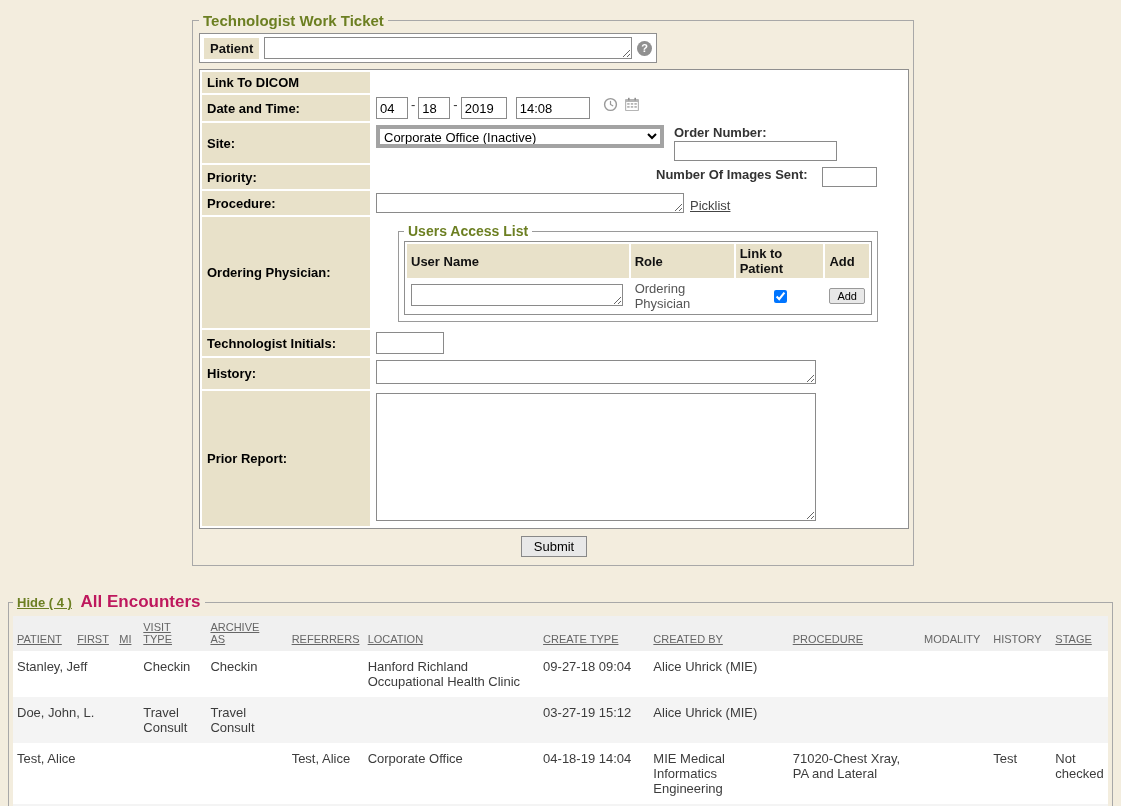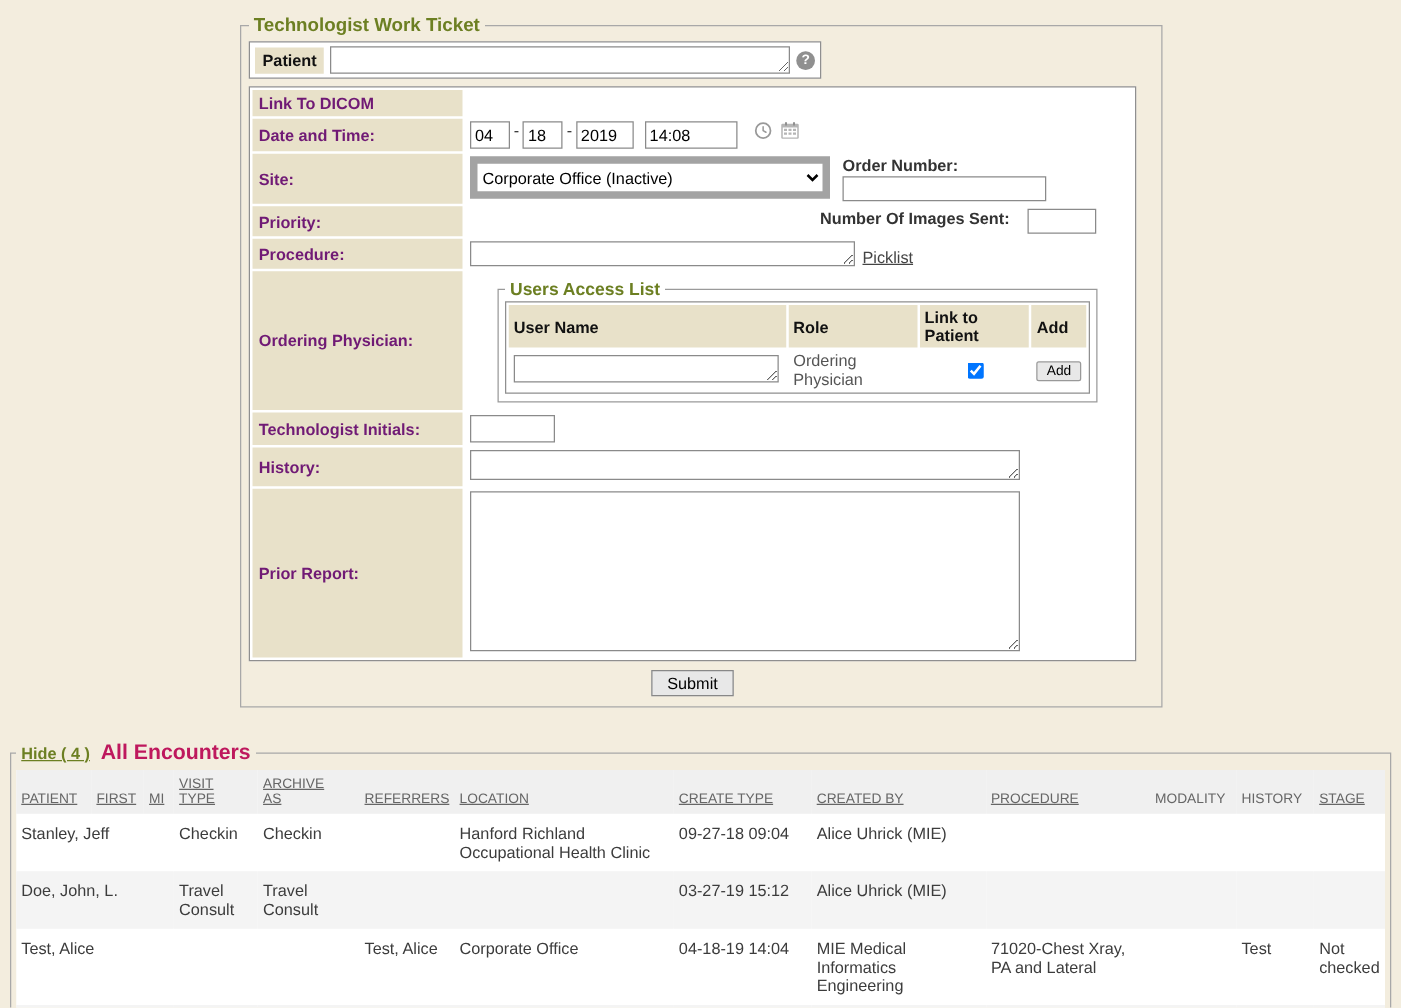"Technologist Work Ticket" .wt-fieldset { padding: 2px 20px 8px 6px -> 2px 4px 8px 6px }
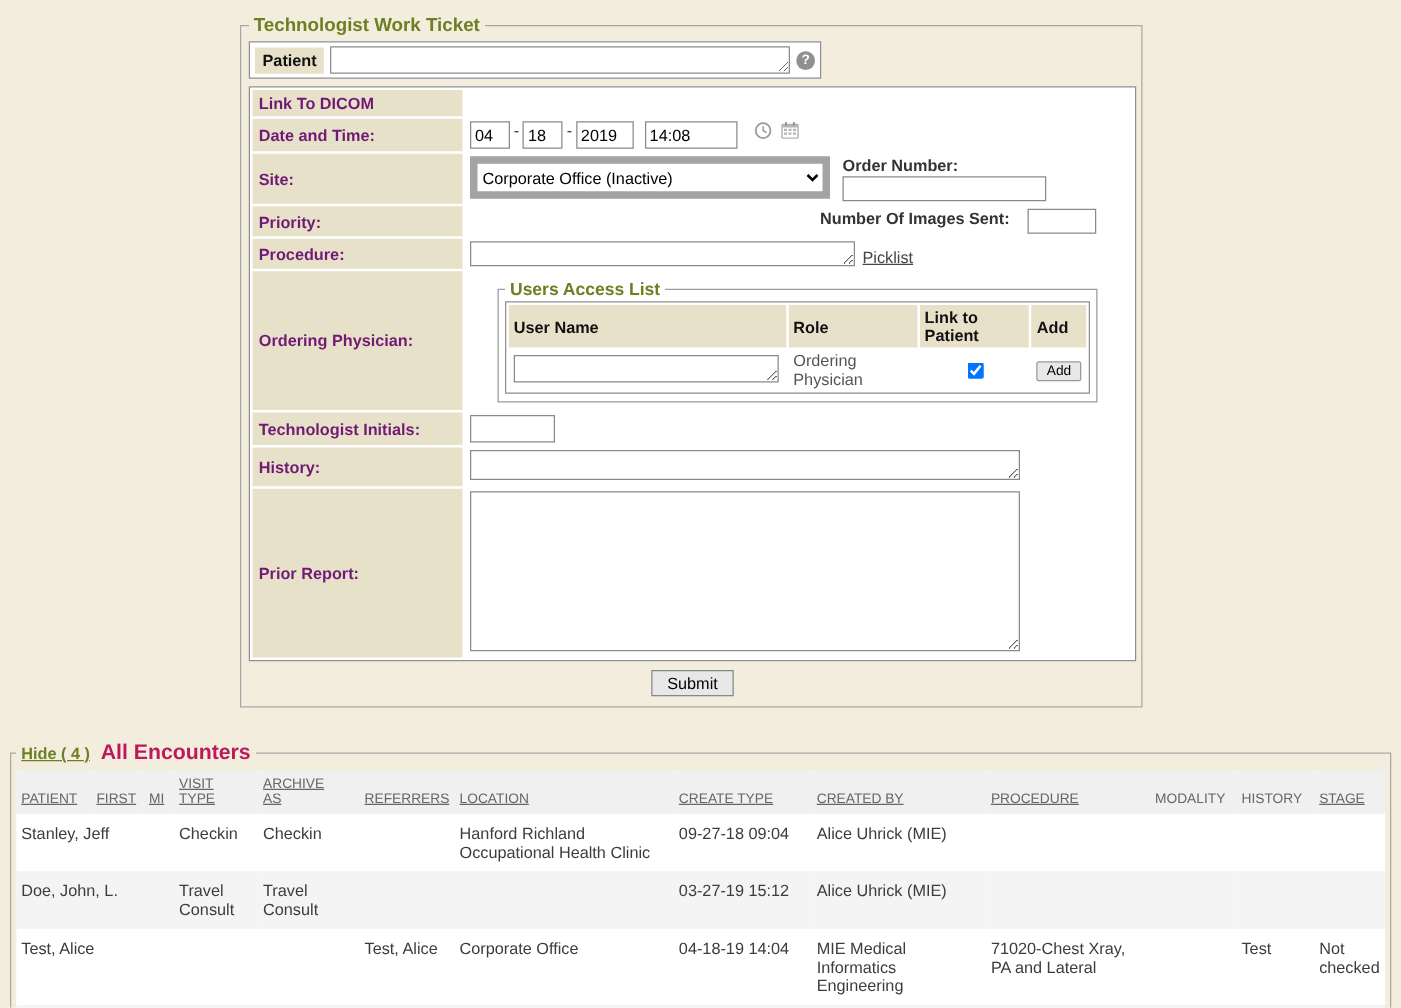"Link To DICOM" .dicom td.lbl { color: #701a75 -> #000000 }
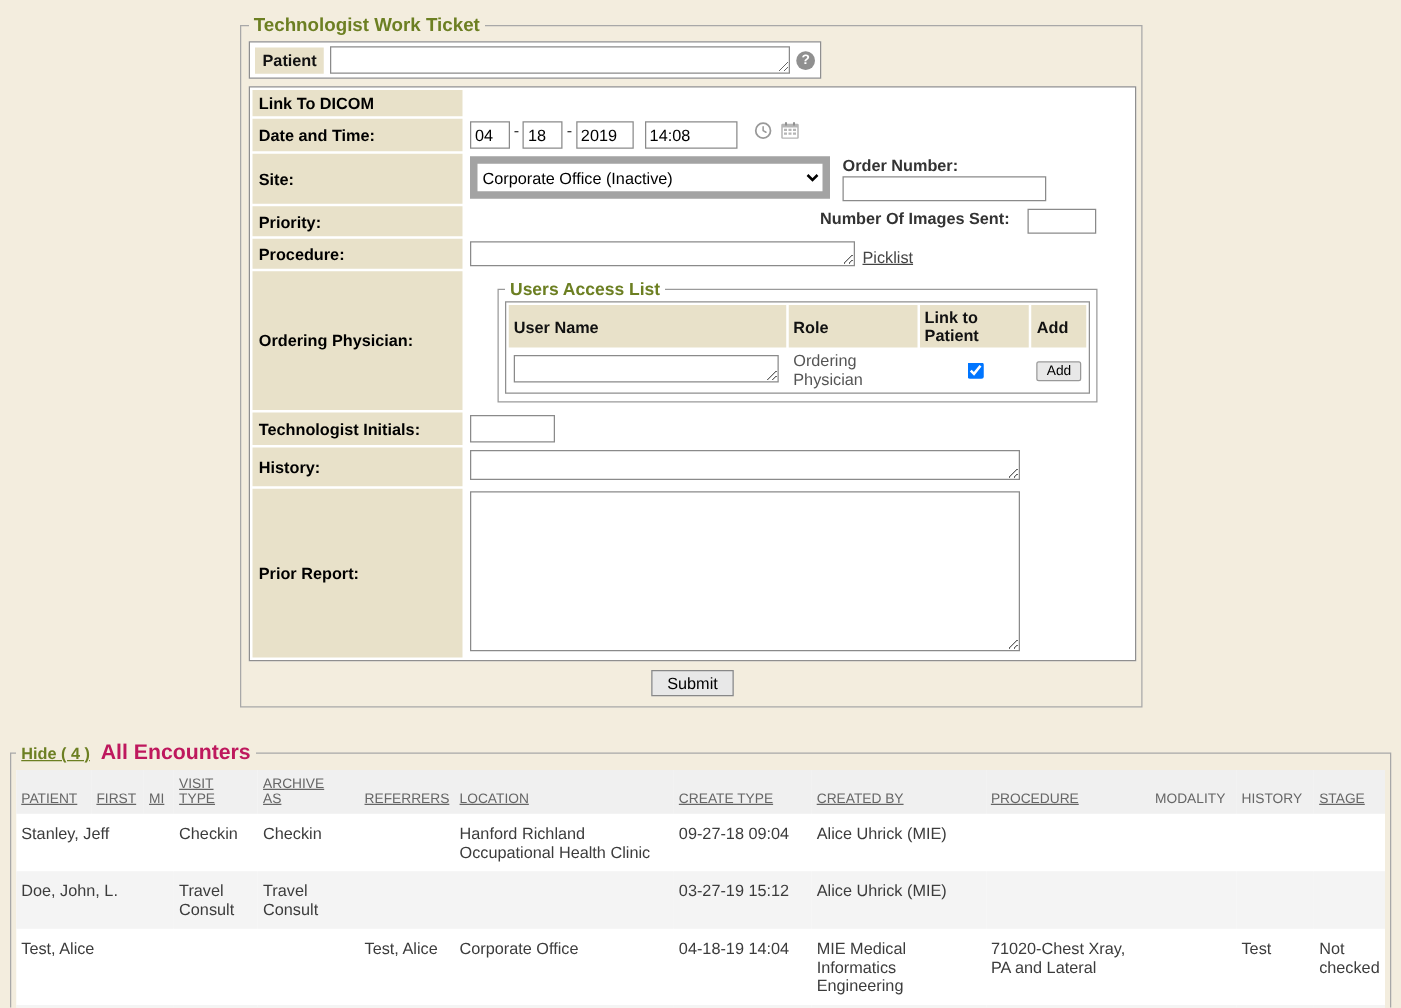"Corporate Office (Inactive)" select.site-select { border: 6px solid #a3a3a3 -> 4px solid #a3a3a3; height: 34px -> 23px }
